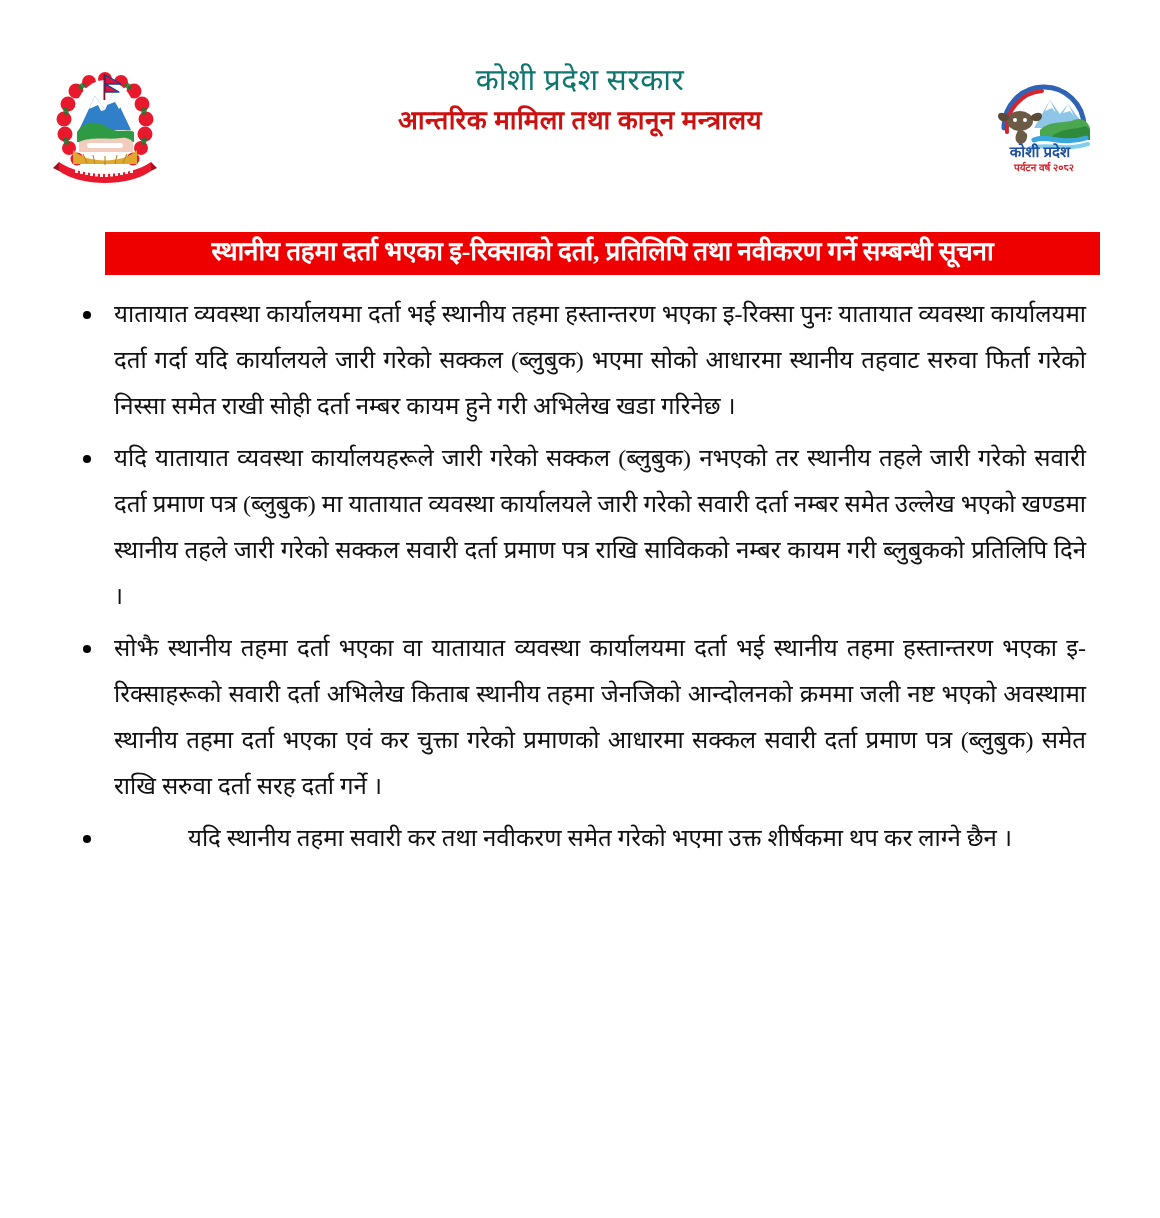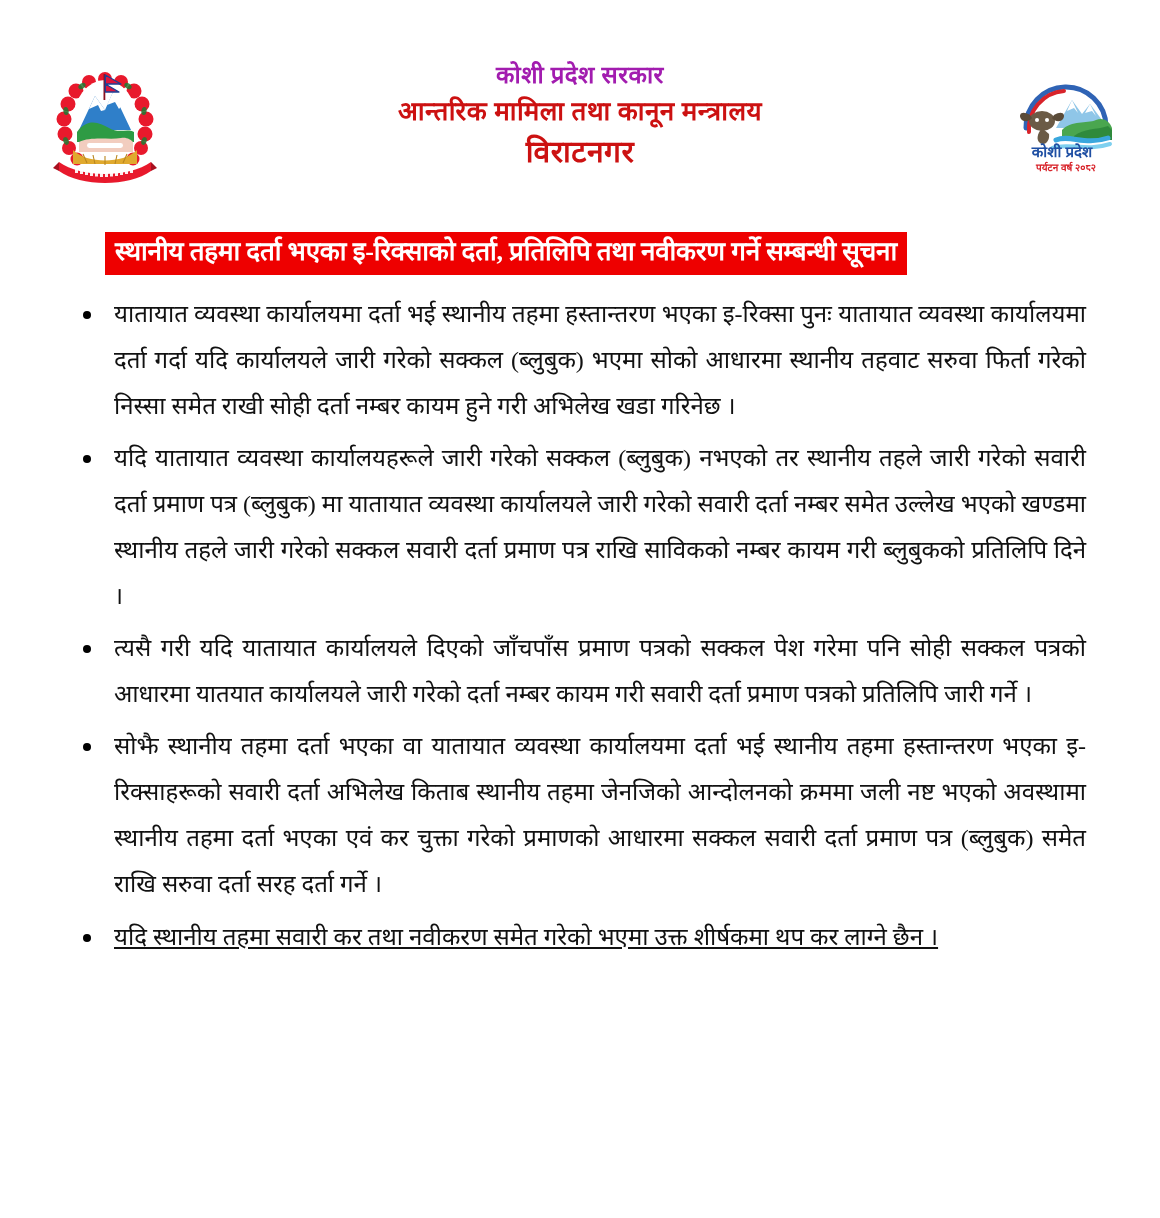"कोशी प्रदेश सरकार" .gov-line-1 { color: #a21caf -> #0f766e; font-size: 24px -> 30px; font-weight: bold -> normal }
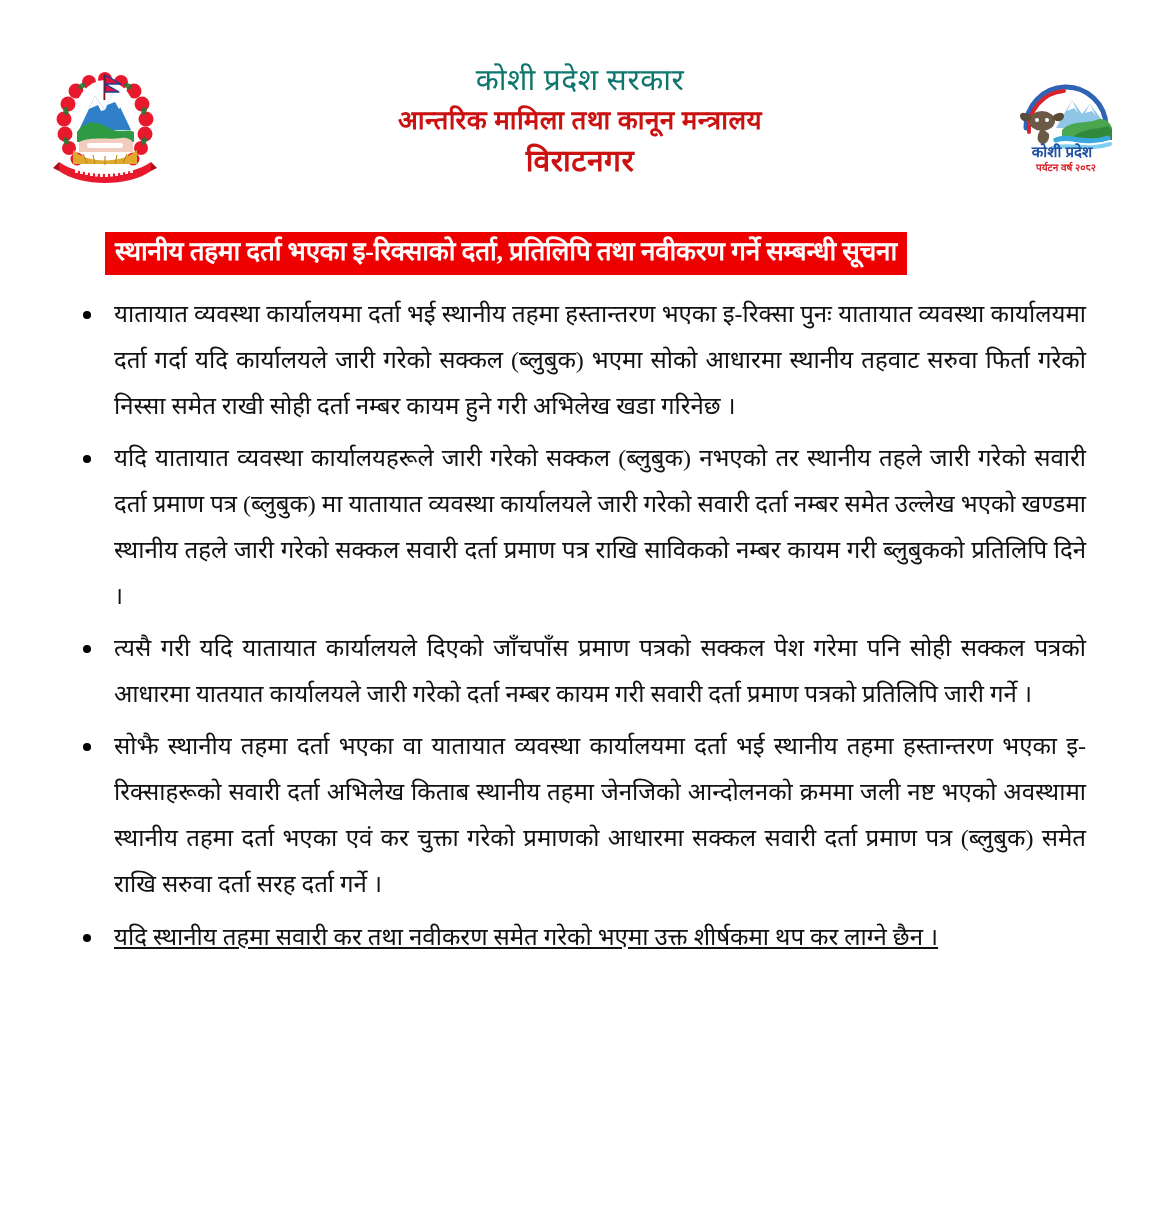"विराटनगर" div.gov-line-3 { html: <div>विराटनगर</div> -> none }
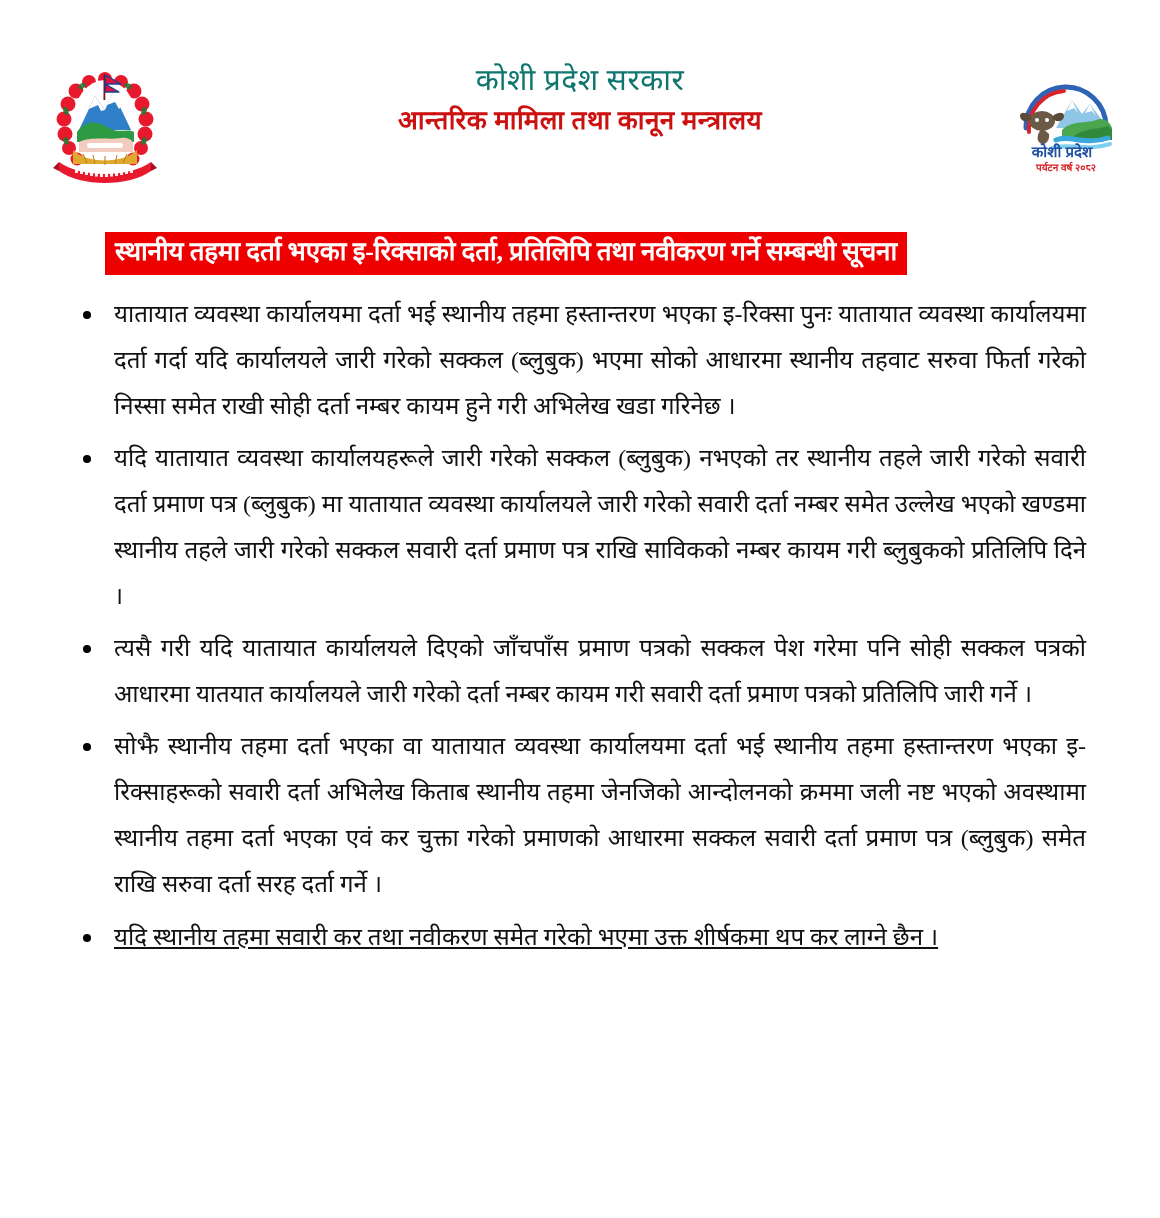"कोशी प्रदेश" .logo-slot { justify-content: flex-end -> flex-start }
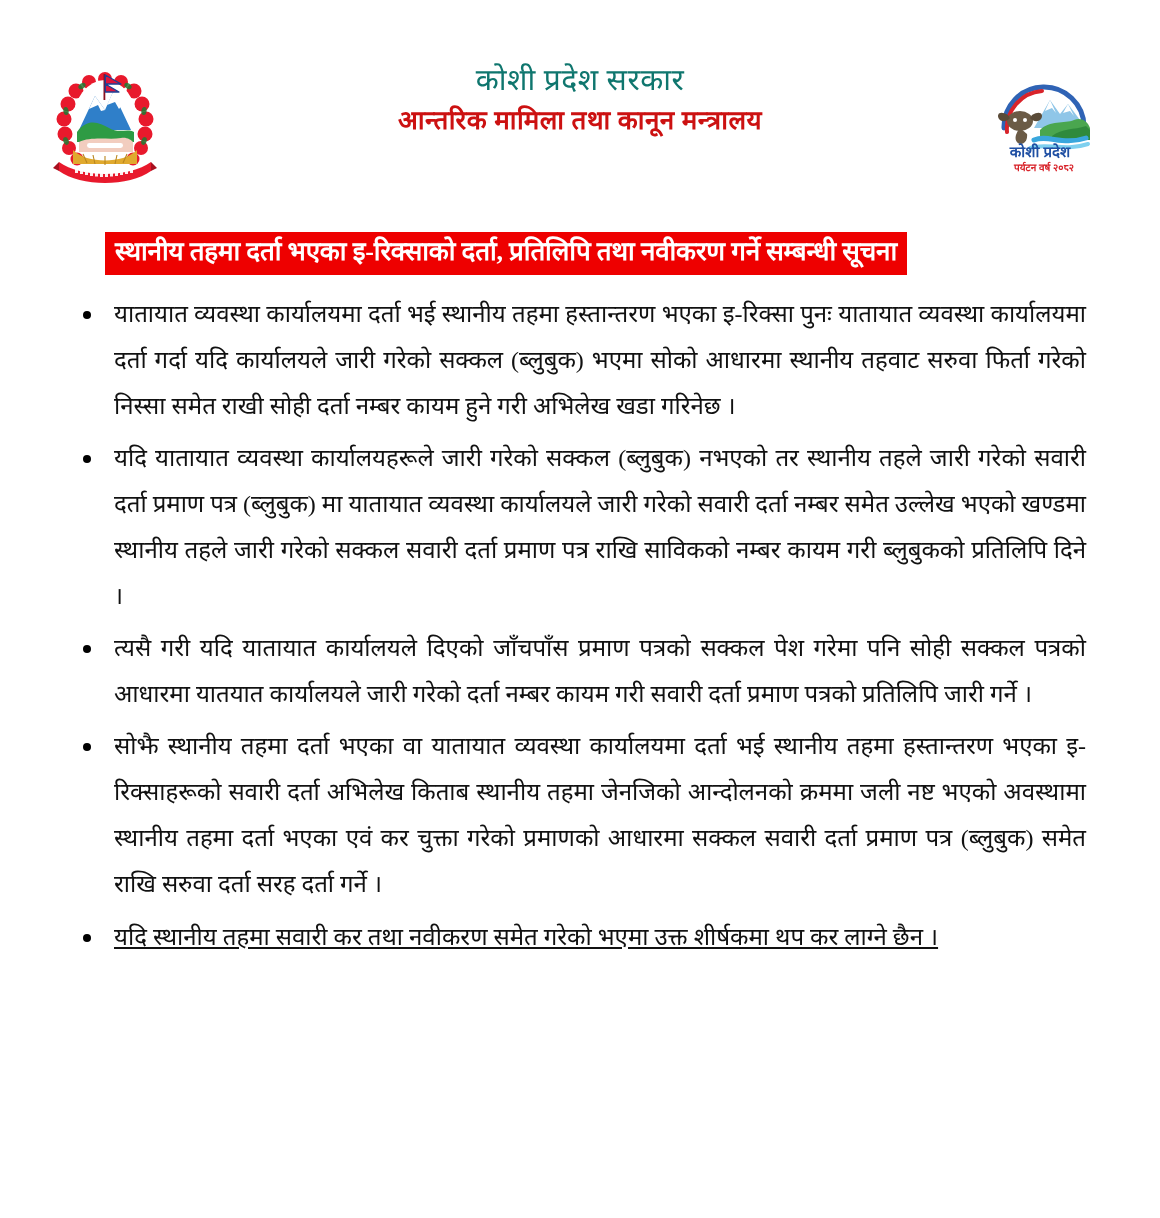"स्थानीय तहमा दर्ता भएका इ-रिक्साको" .banner-wrap { width: 802px -> 995px }
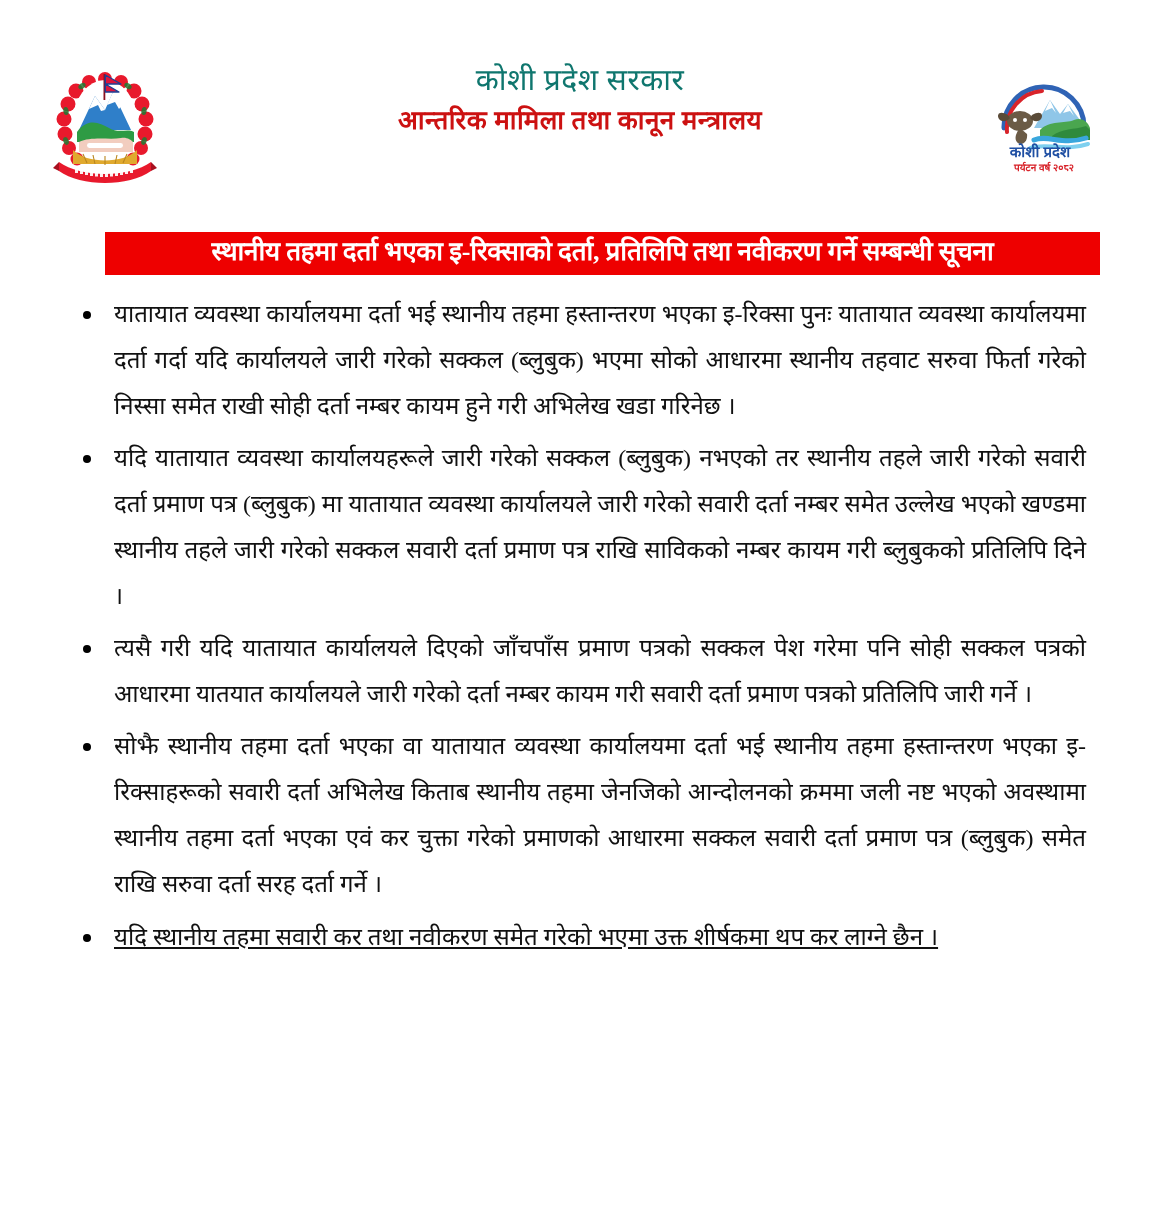"त्यसै गरी यदि यातायात कार्यालयले" li { html: <li> त्यसै गरी यदि यातायात कार्यालयले दिएको जाँचपाँस प्रमाण पत्रको सक्कल पेश गरेमा पनि सोही सक्कल पत्रको आधारमा यातयात कार्यालयले जारी गरेको दर्ता नम्बर कायम गरी सवारी दर्ता प्रमाण पत्रको प्रतिलिपि जारी गर्ने ।</li> -> none }
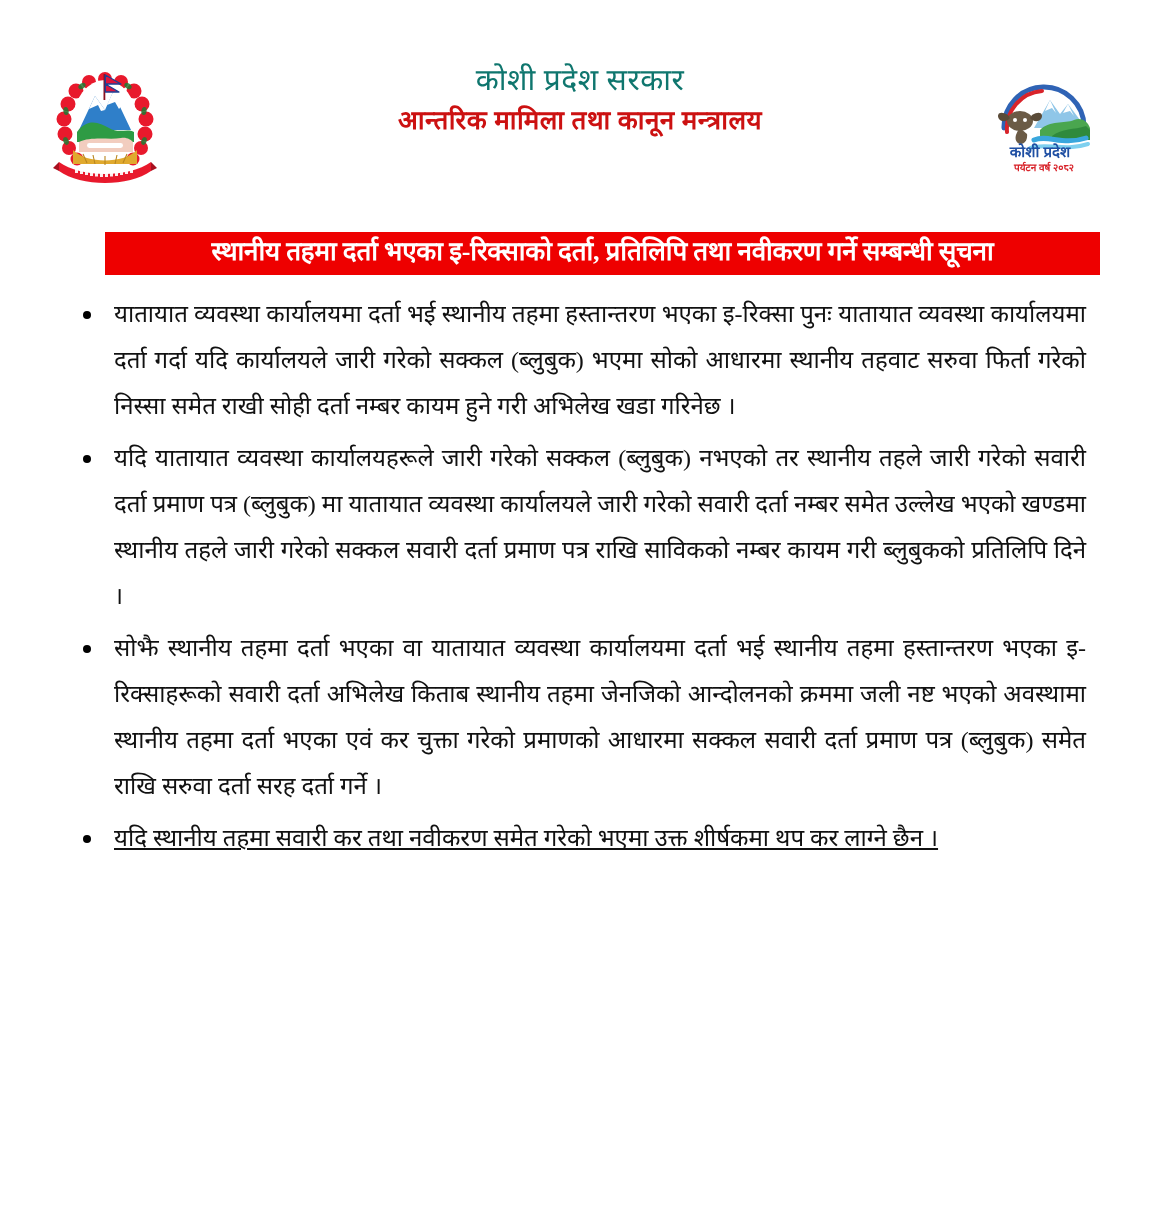"यदि स्थानीय तहमा सवारी कर" ul.points > li.nojustify { text-align: left -> center; text-decoration: underline -> none }
